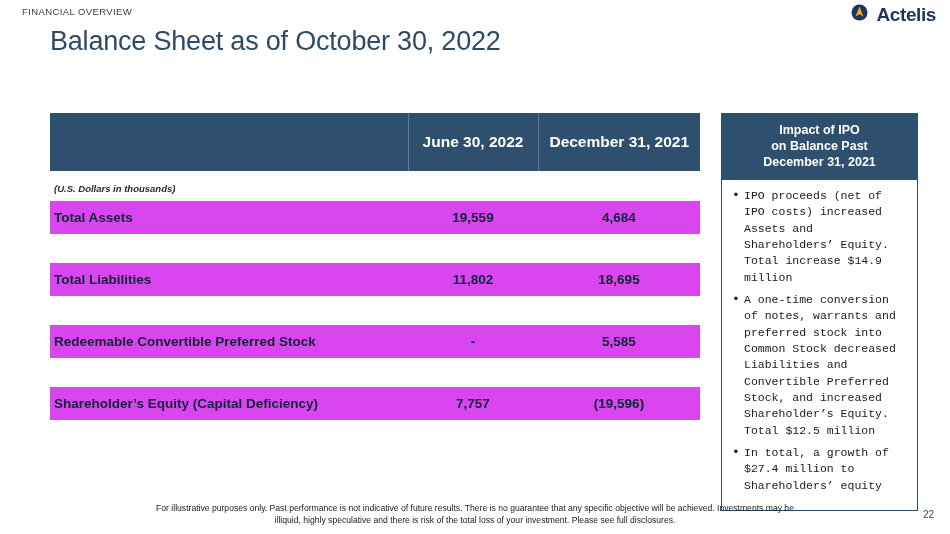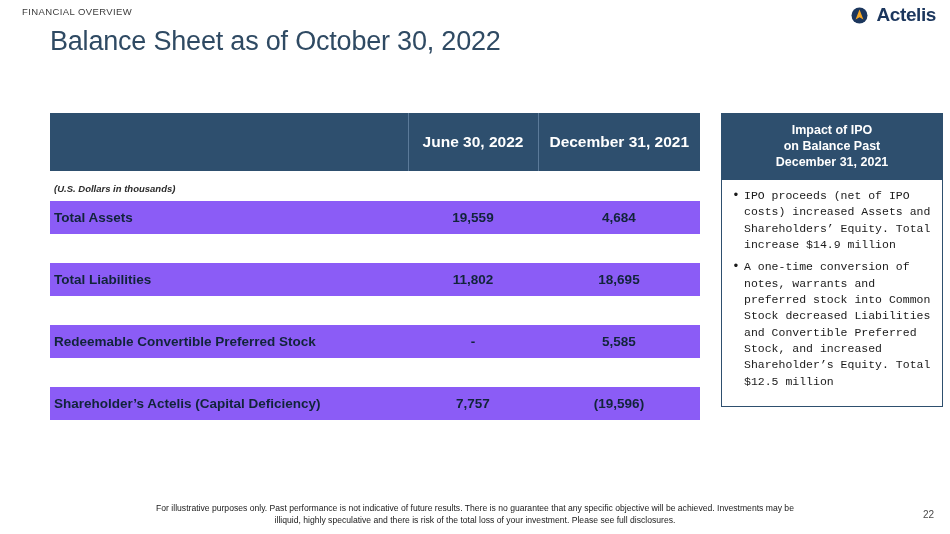"Actelis" .logo { align-items: center -> flex-start }
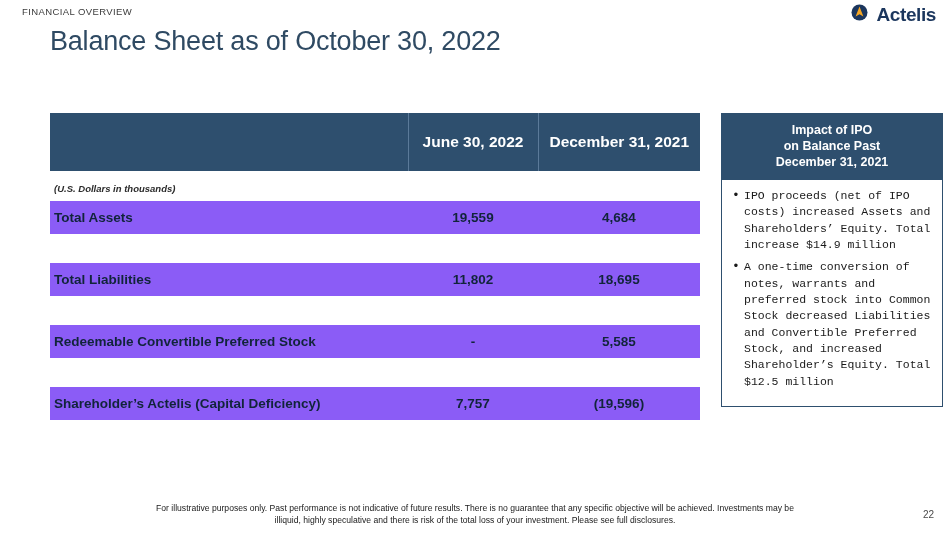"Impact of IPO" .callout { width: 222px -> 197px }
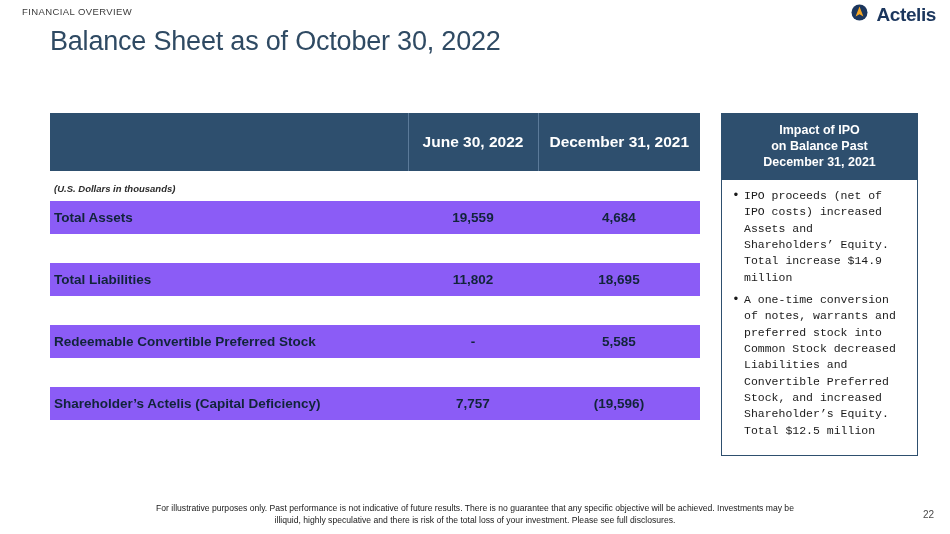"Total Assets" tr.data-row td { background: #8b5cf6 -> #d946ef }
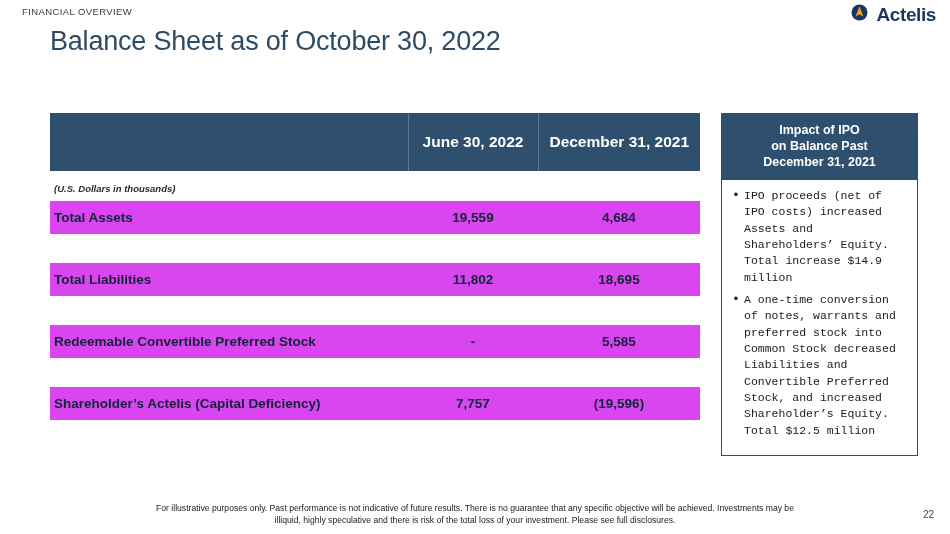"Shareholder’s Actelis (Capital" td.label { text: Actelis -> Equity }
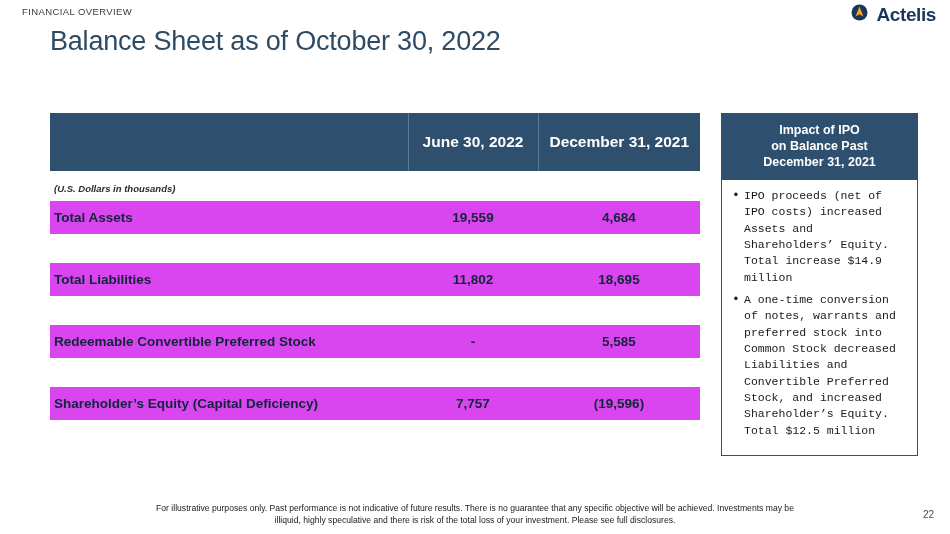"In total, a growth of" li { html: none -> <li>In total, a growth of $27.4 million to Shareholders’ equity</li> }
